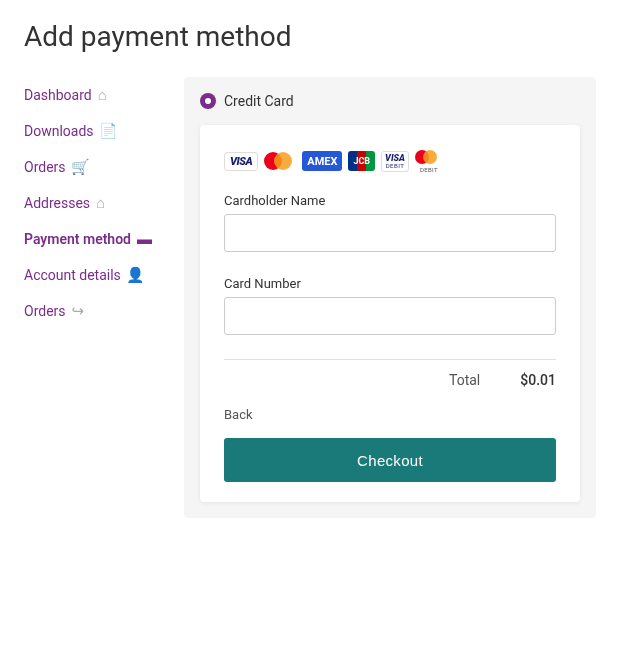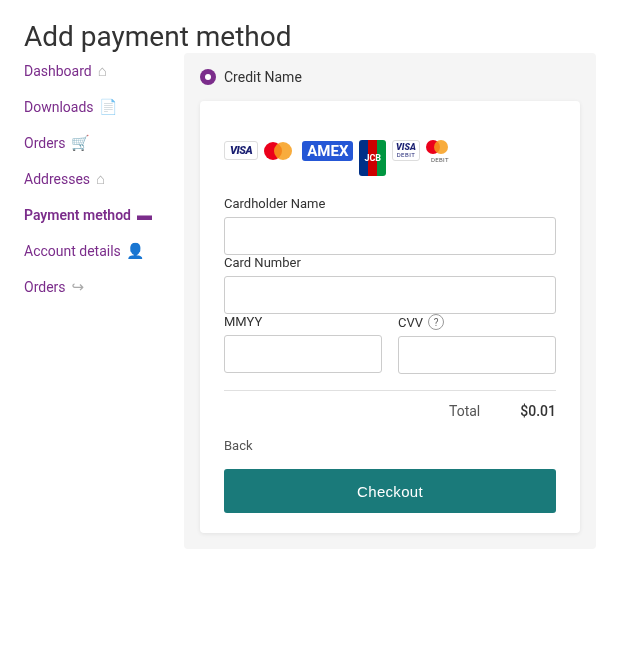"Add payment method" .page-title { margin-bottom: none -> 24px }
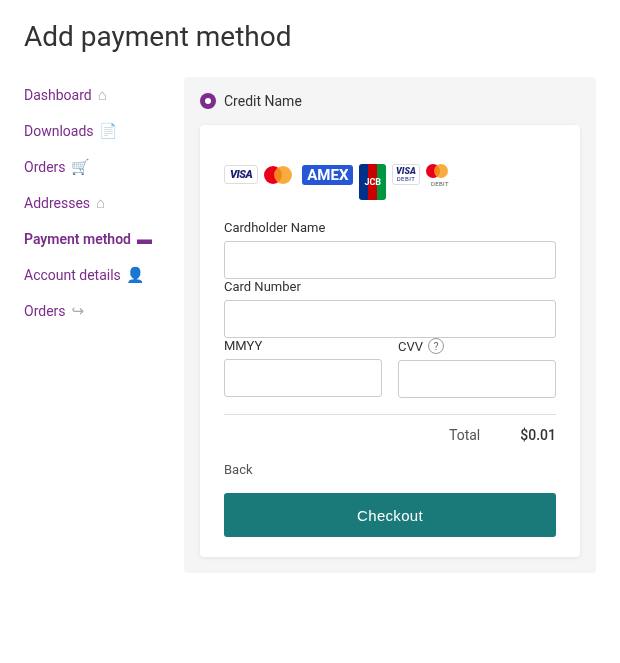"Credit Name" span.payment-tab-label { text: Name -> Card }
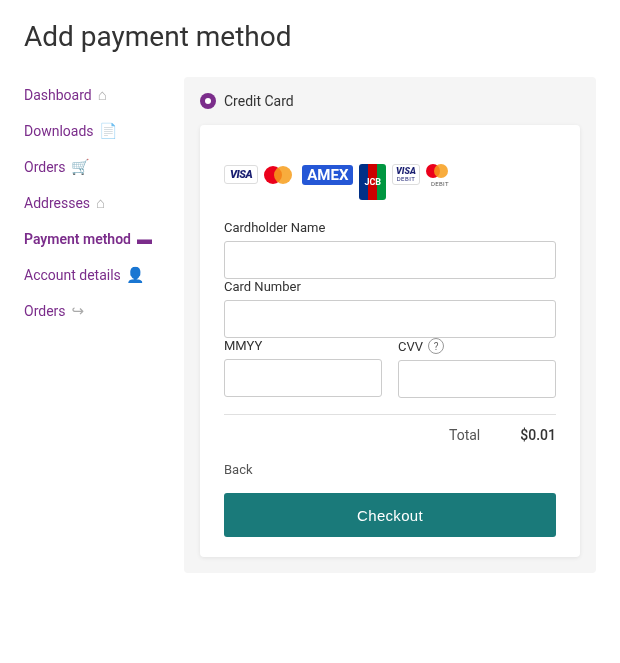"AMEX" .logo-amex { font-size: 15px -> 11px }
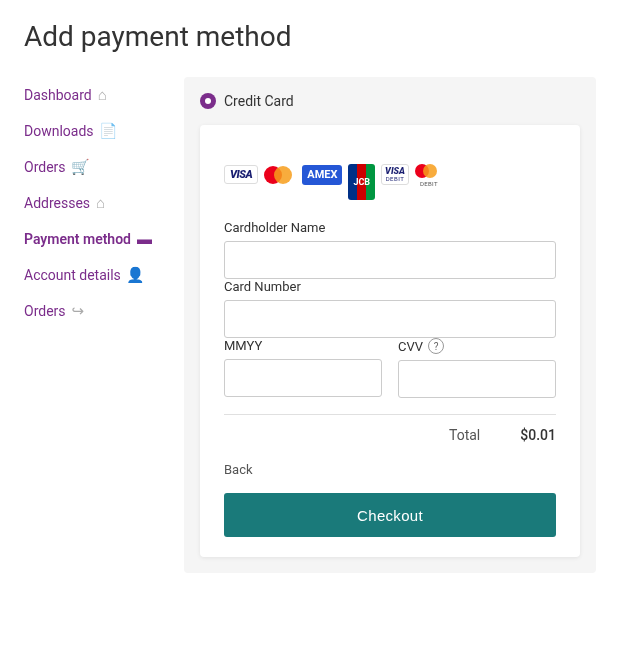"JCB" .logo-jcb { height: 36px -> 20px; margin-top: 15px -> none }
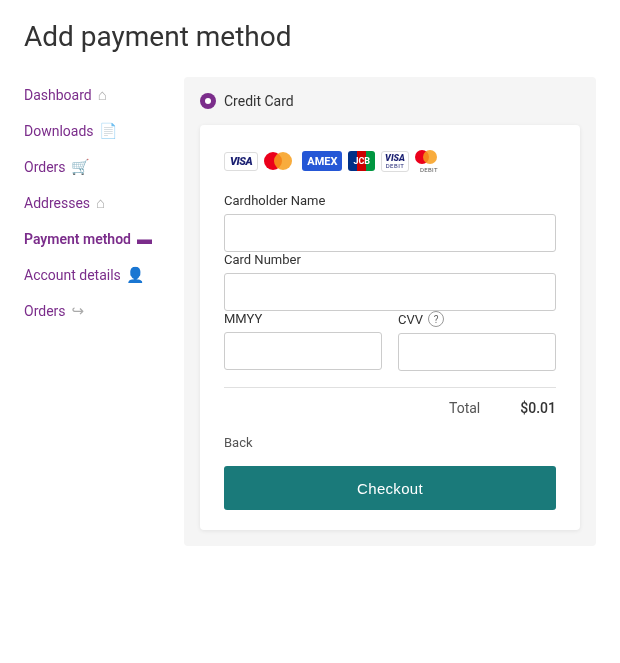"Cardholder Name" .form-group { margin-bottom: 0 -> 24px }
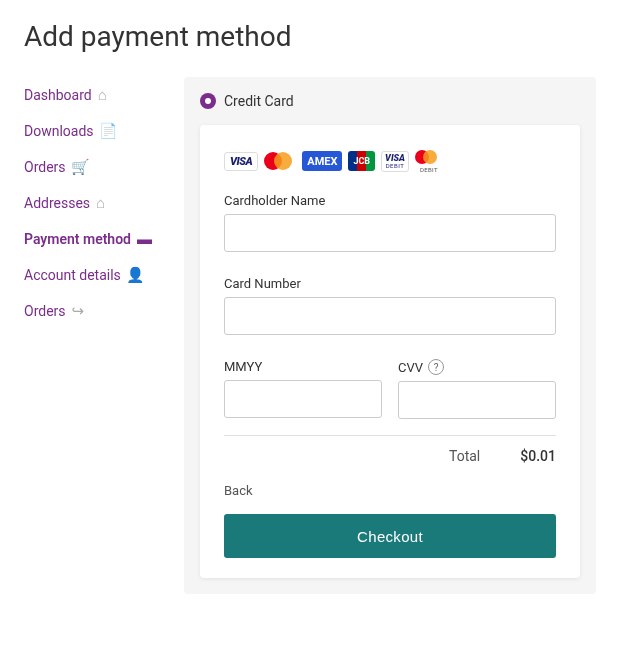"MMYY" div.form-row { html: <div> <div> <label>MMYY</label> <input> </div> <div> <div> <label>CVV</label> <div>?</div> </div> <input> </div> </div> -> none }
